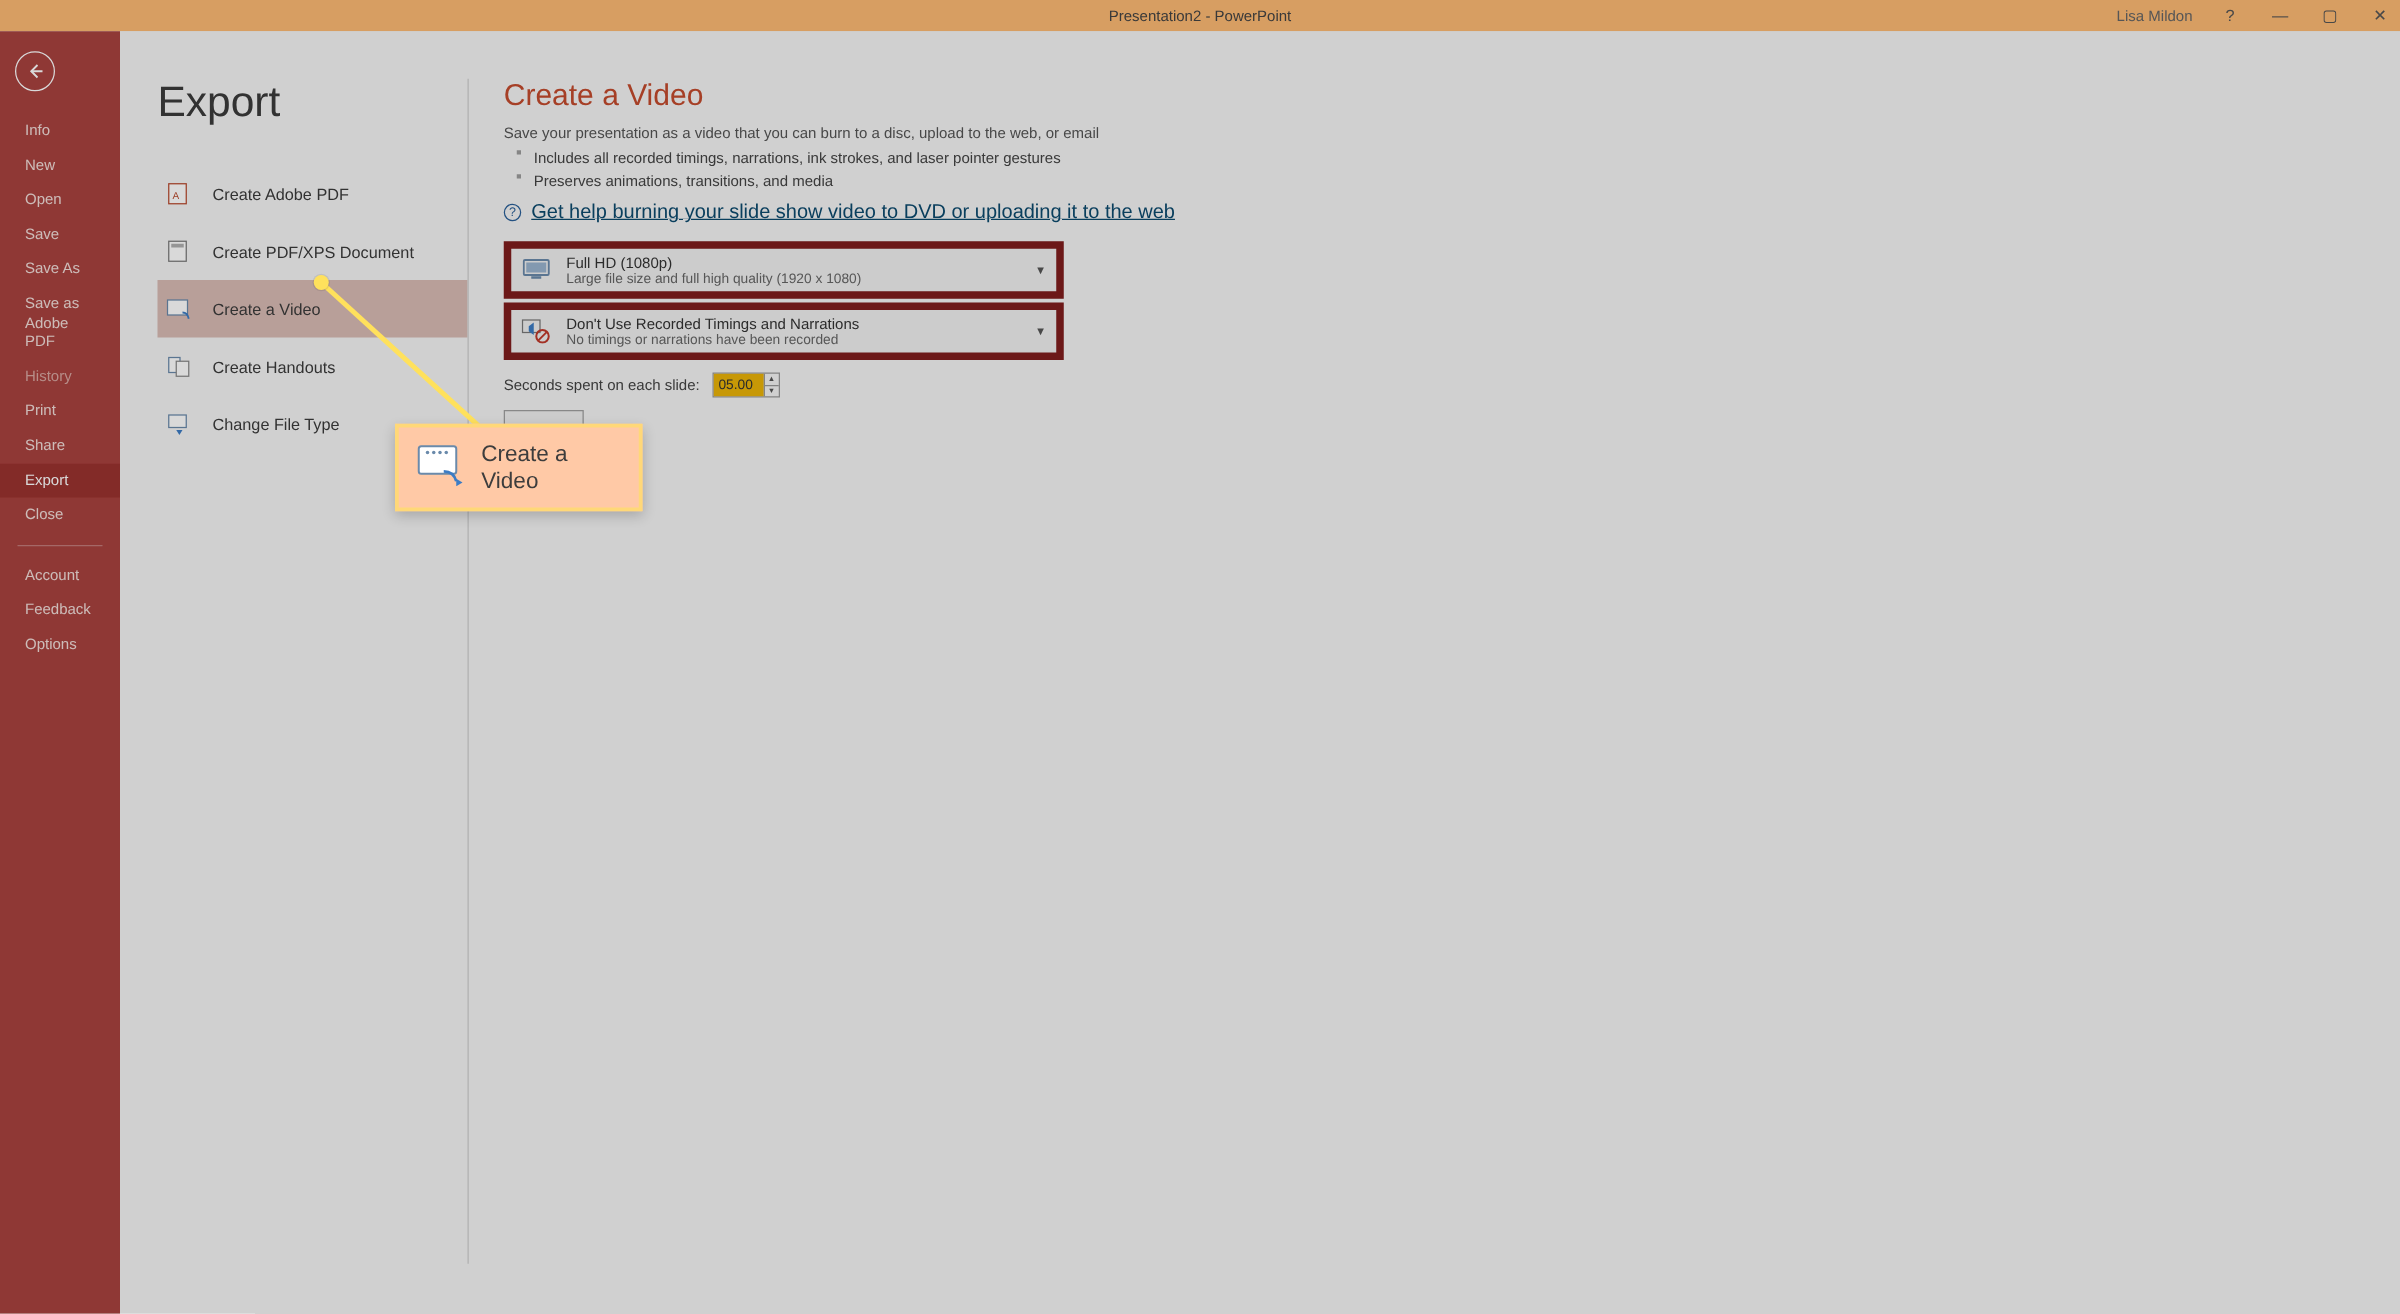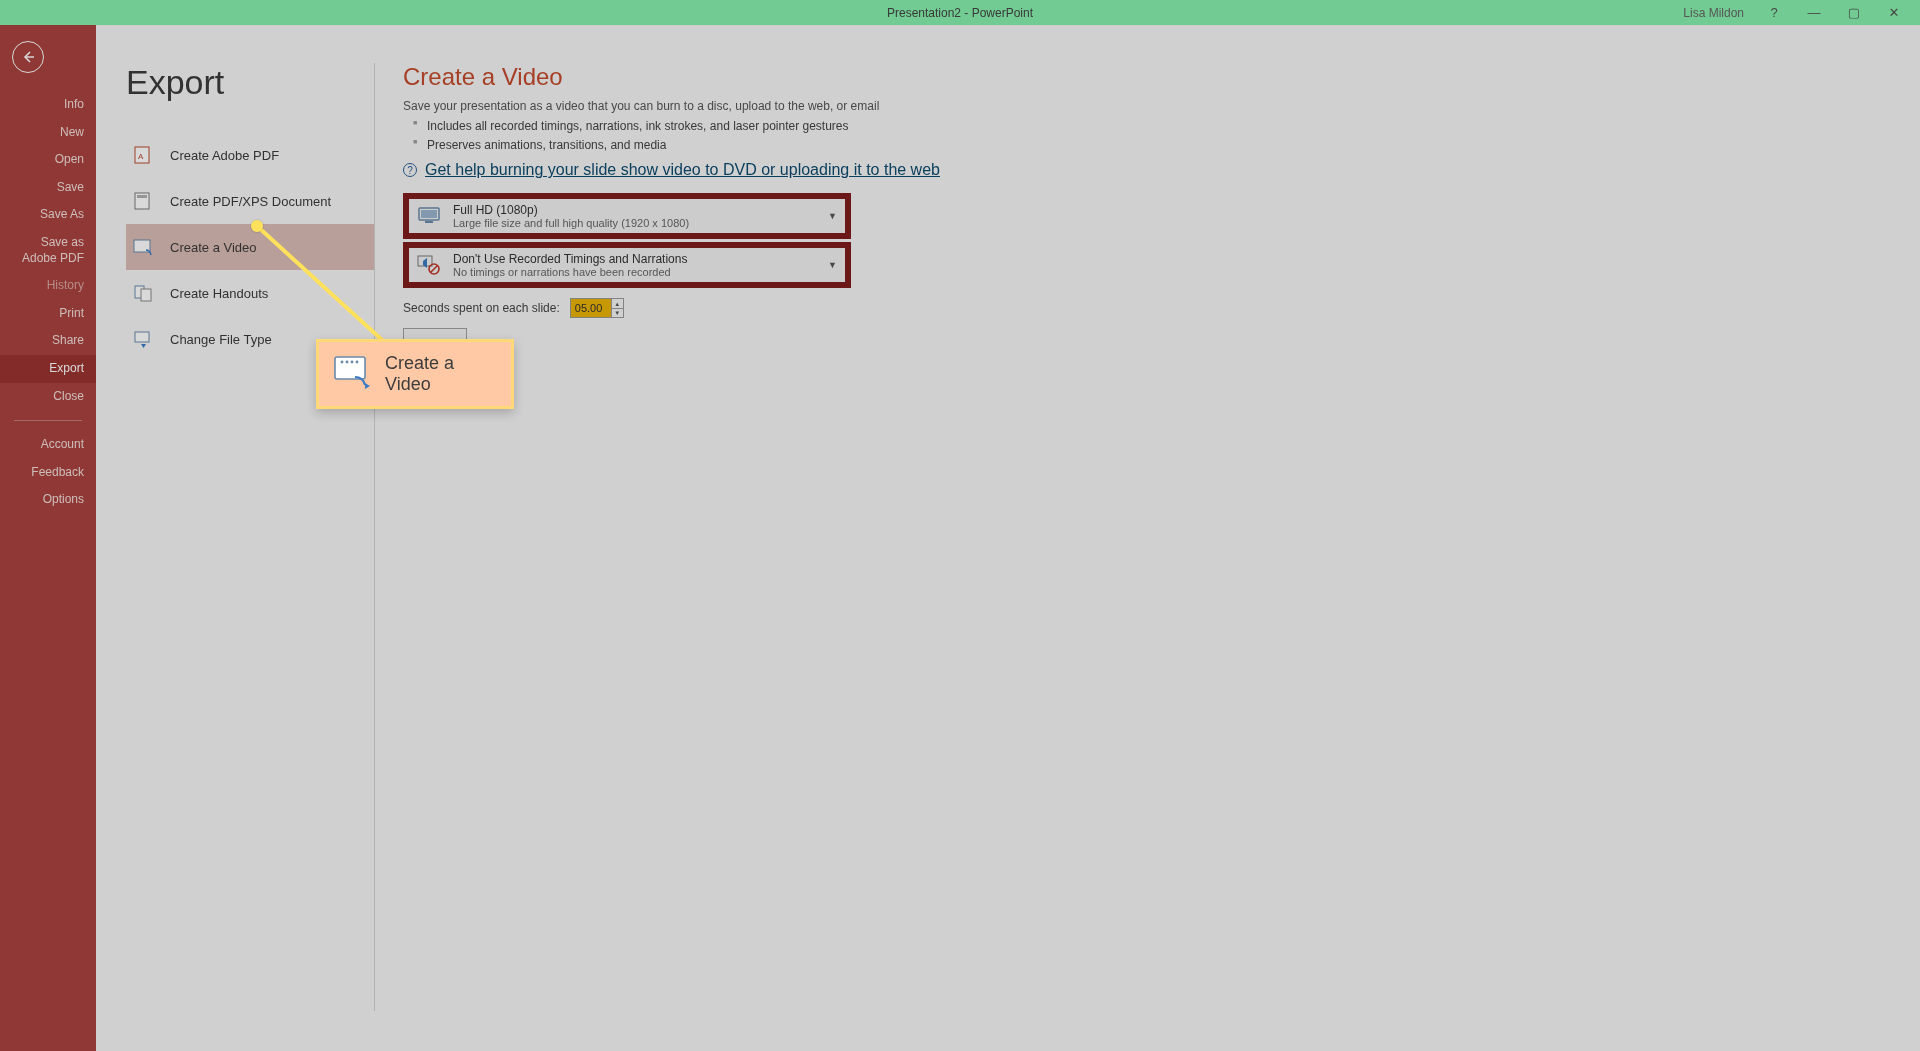"Presentation2 - PowerPoint" .titlebar { background: #86efac -> #fdba74 }
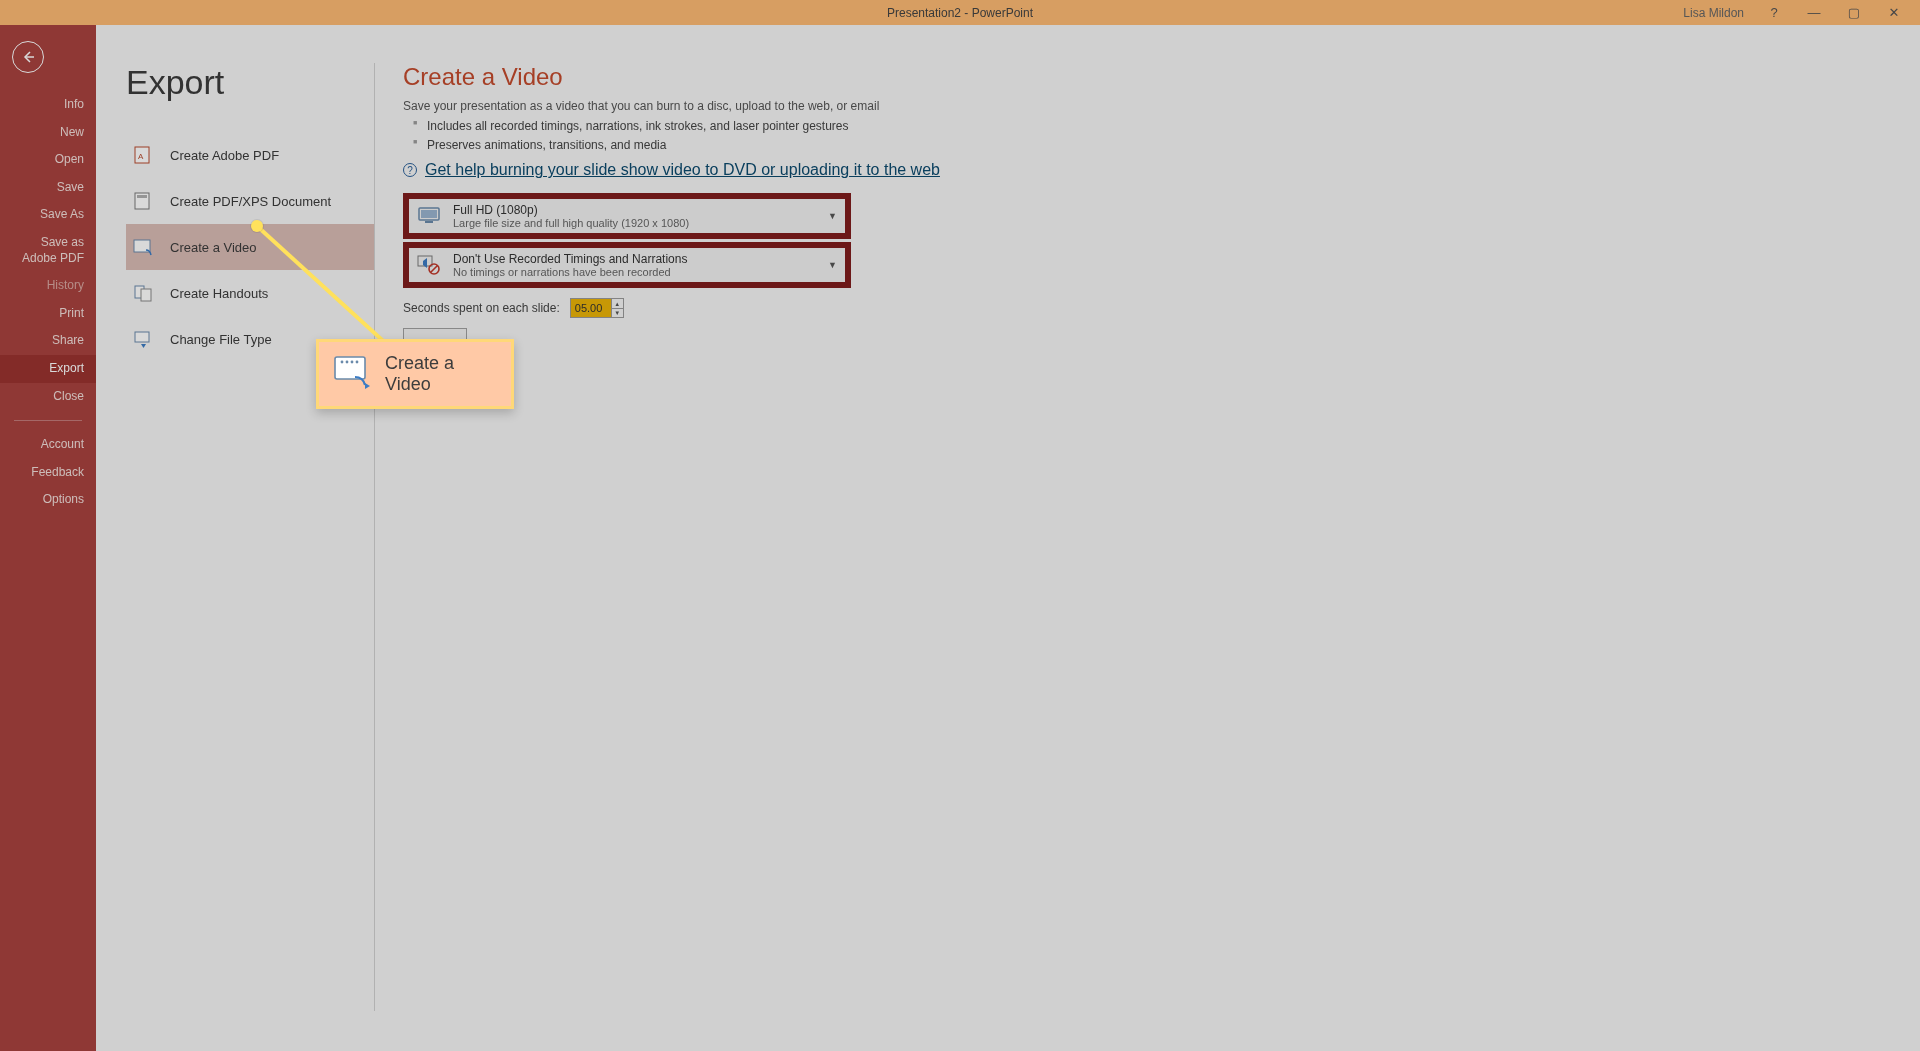"Lisa Mildon" .titlebar .right { right: 16px -> 6px }
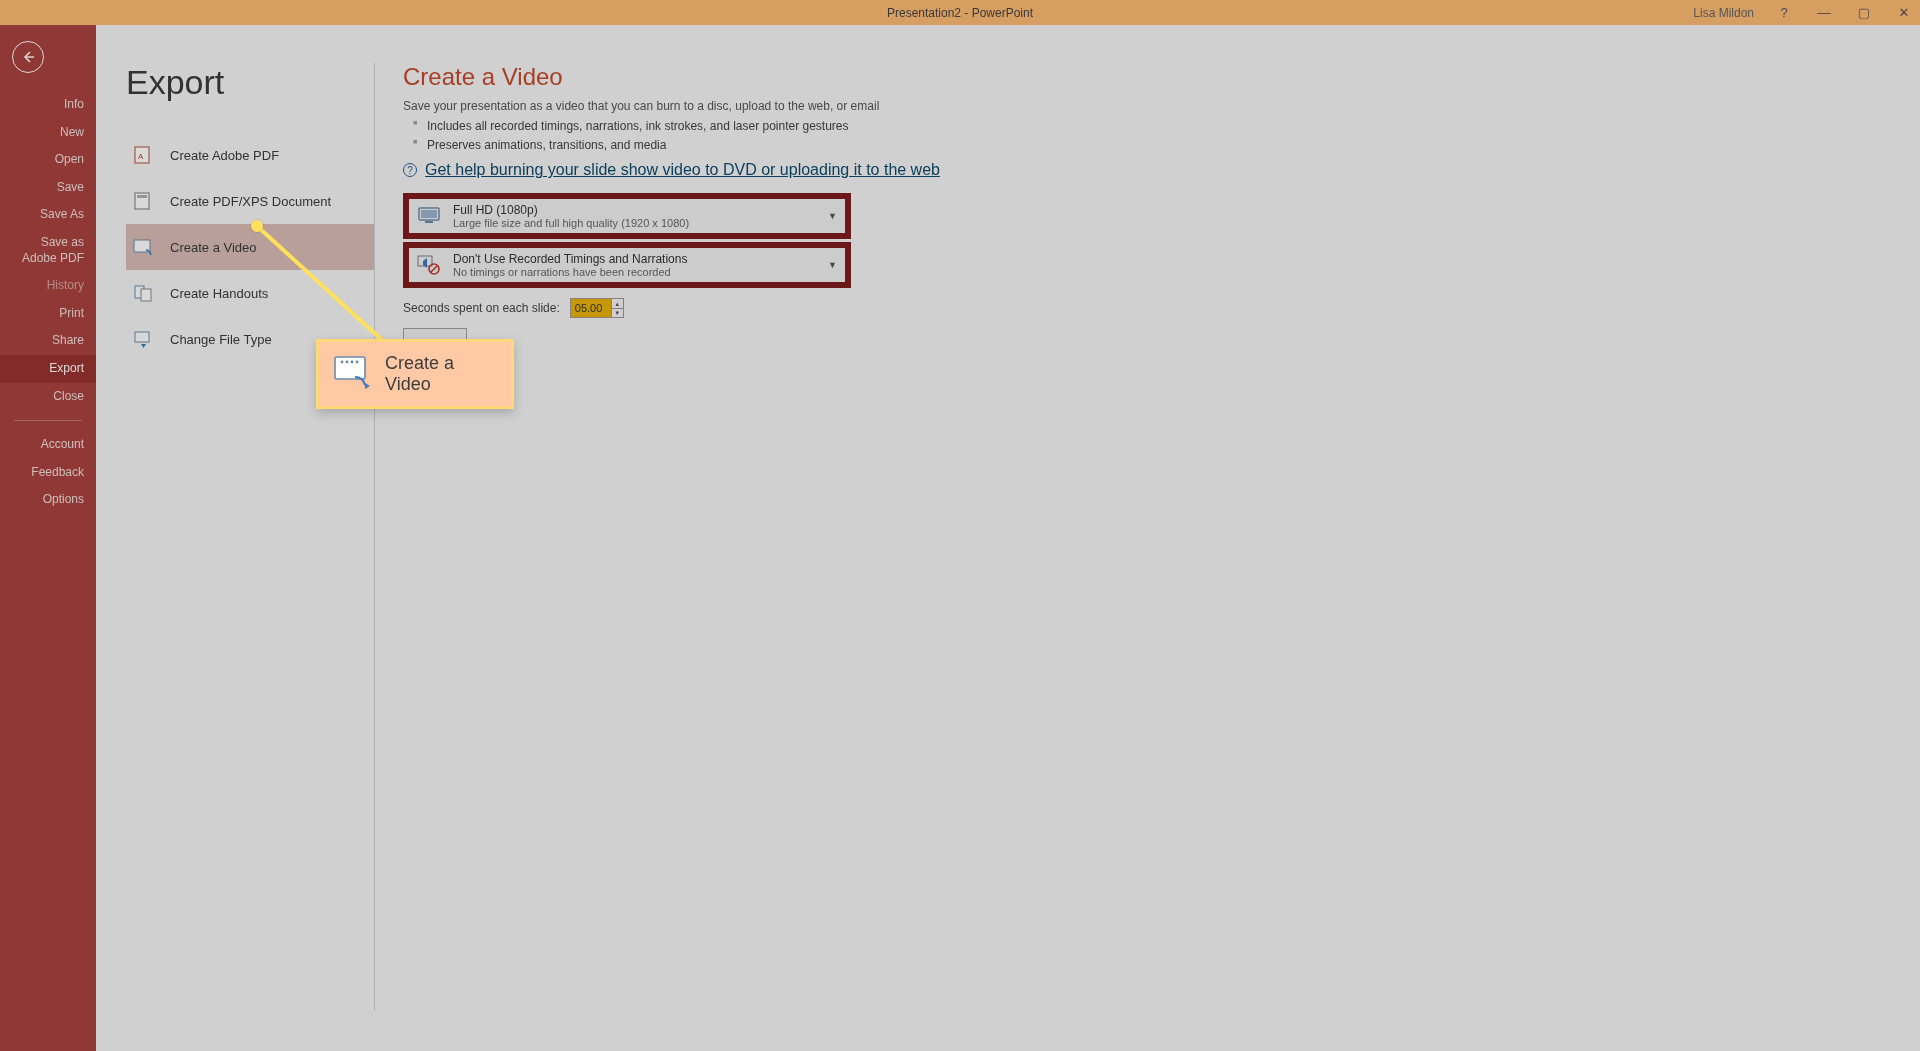"Info" .nav-item { padding: 6px 12px 6px 20px -> 6px 28px 6px 20px; text-align: right -> none }
